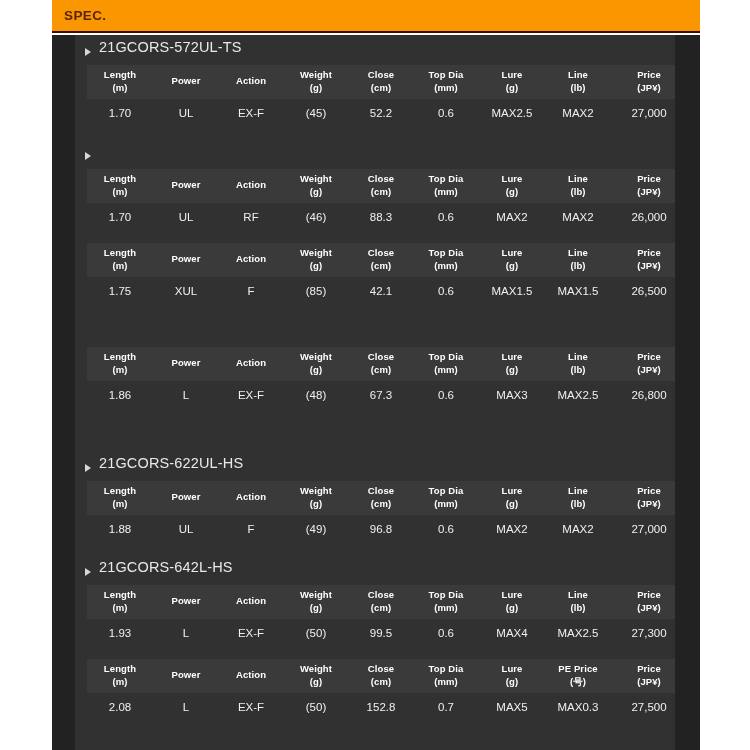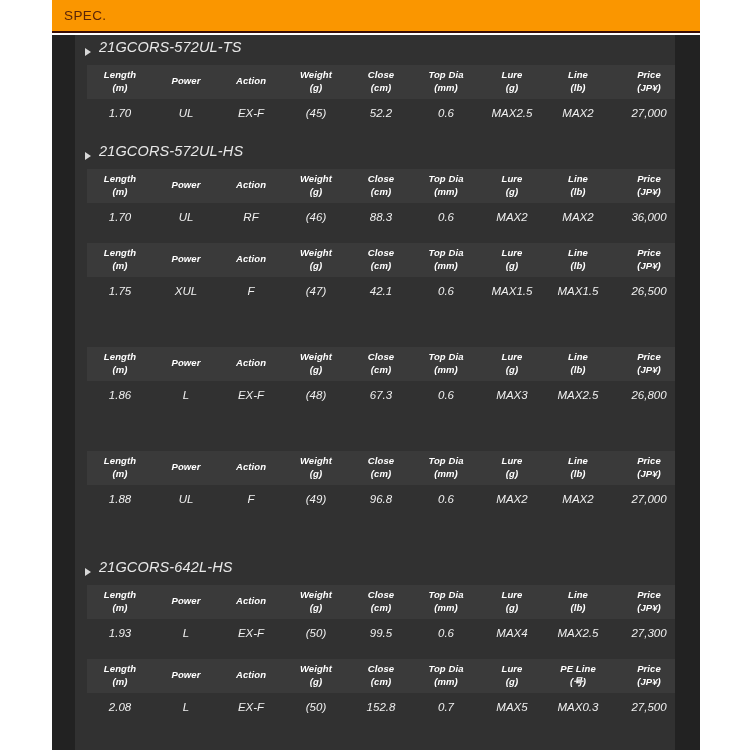"SPEC." #spec-header .spec-title { font-weight: normal -> bold }
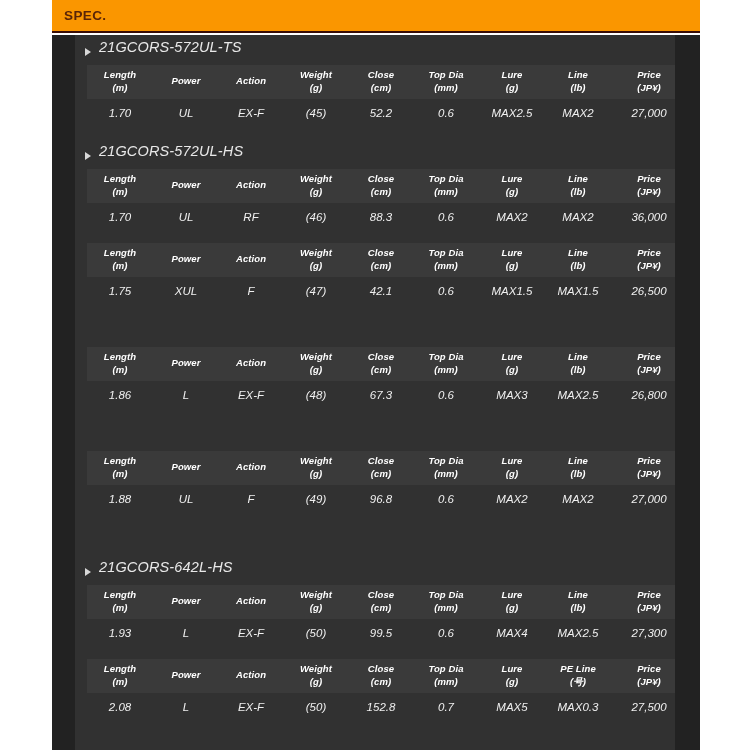"21GCORS-572UL-TS" .spec-group { font-style: italic -> none }
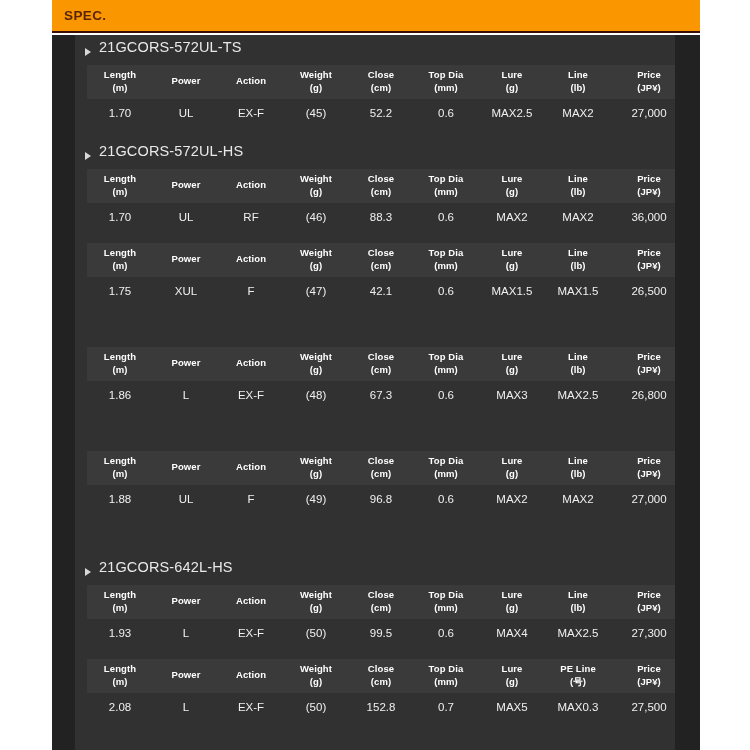"21GCORS-572UL-HS" span.group-title { html: <span>21GCORS-572UL-HS</span> -> none }
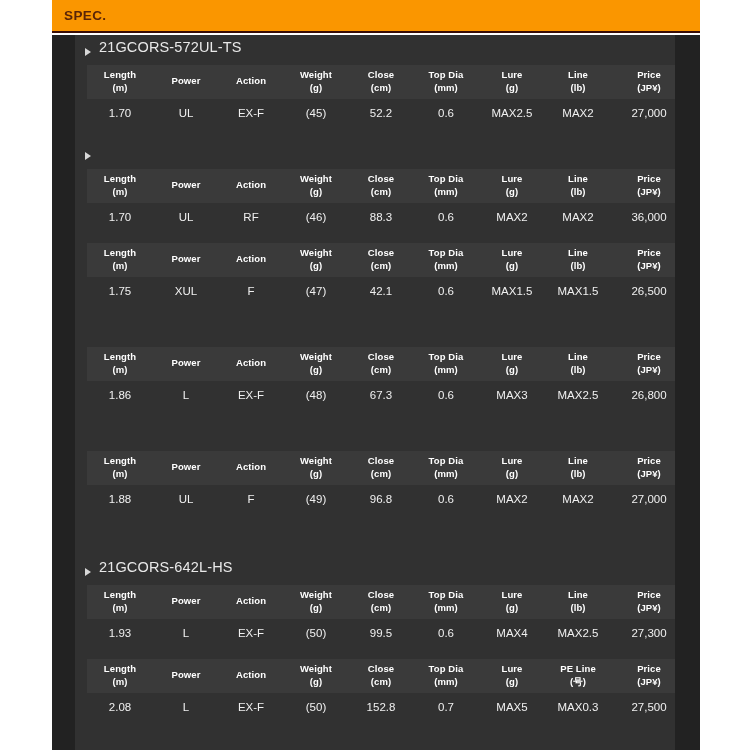"36,000" td { text: 36,000 -> 26,000 }
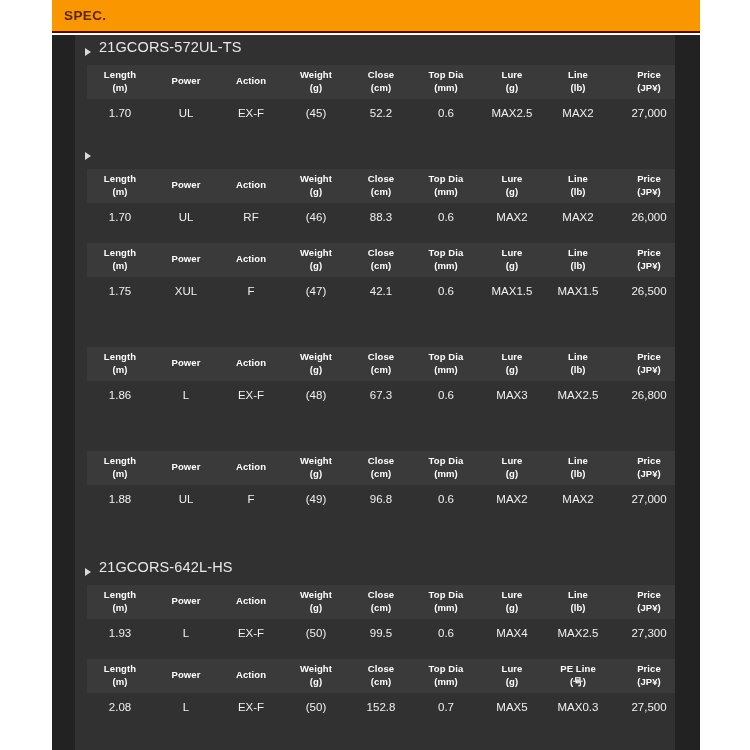"(47)" td { text: 47 -> 85 }
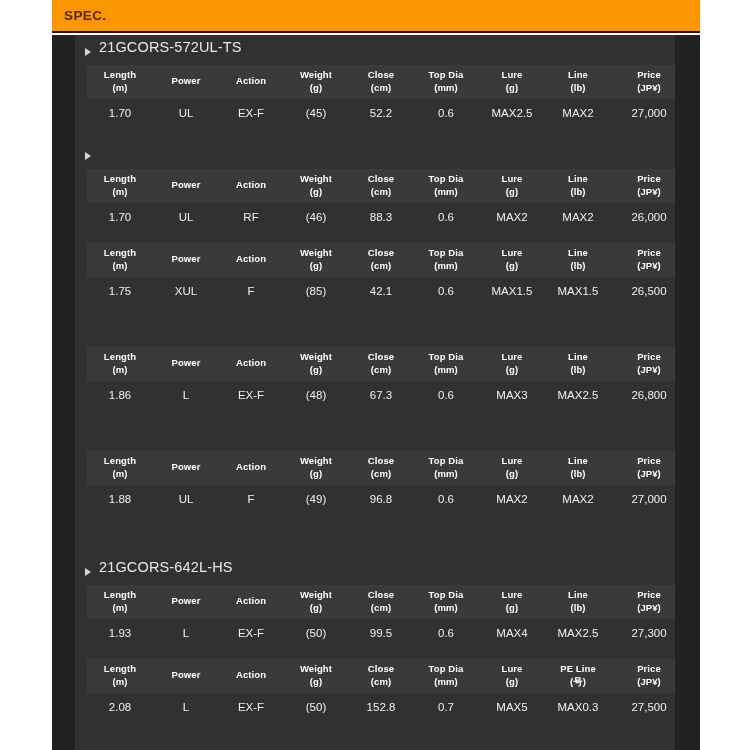"21GCORS-622UL-HS" div.group-head { html: none -> <div> <span></span> <span>21GCORS-622UL-HS</span> </div> }
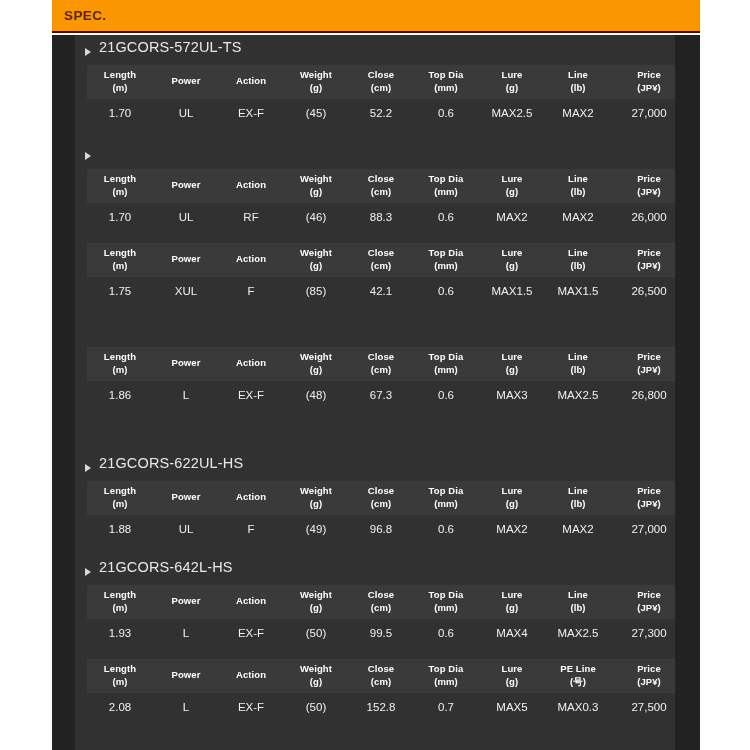"PE Line" span { text: Line -> Price }
